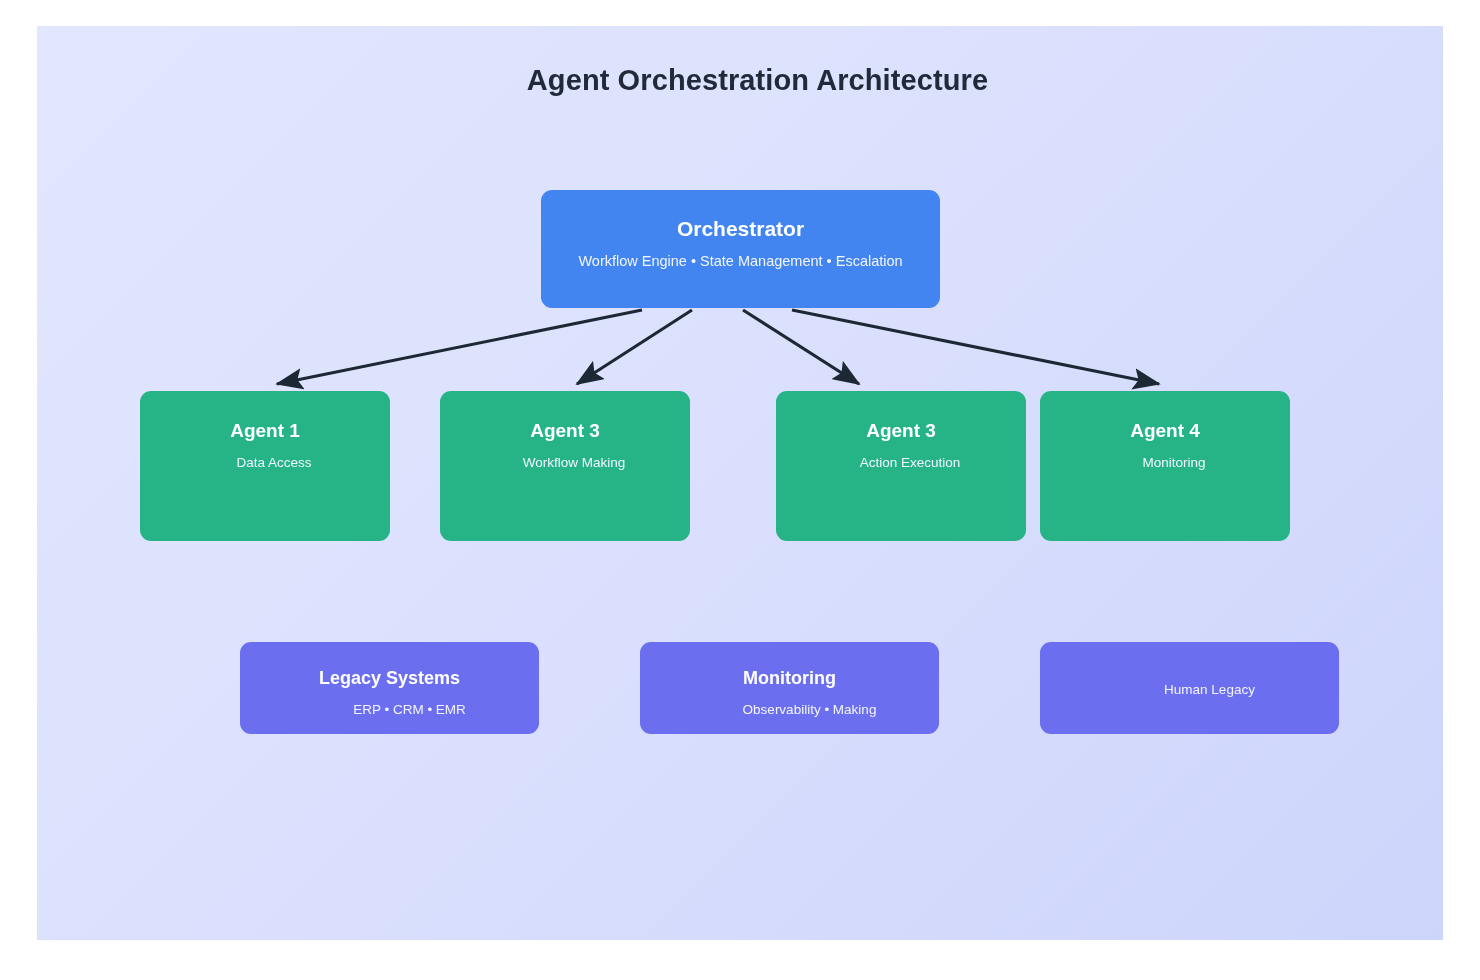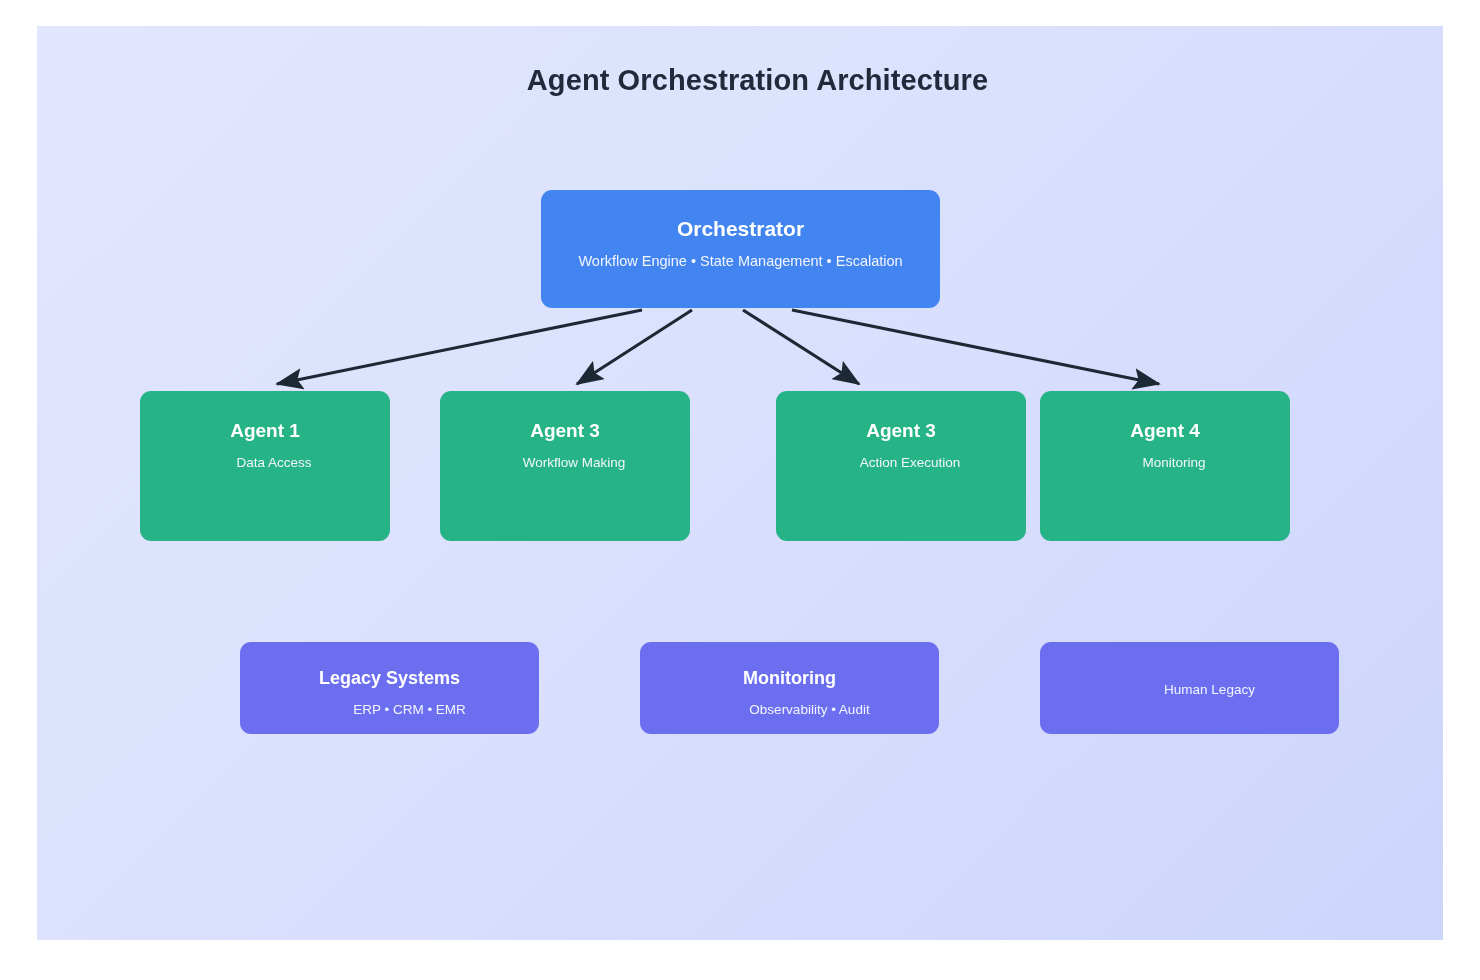"Observability • Audit" div.node-sub { text: Audit -> Making }
